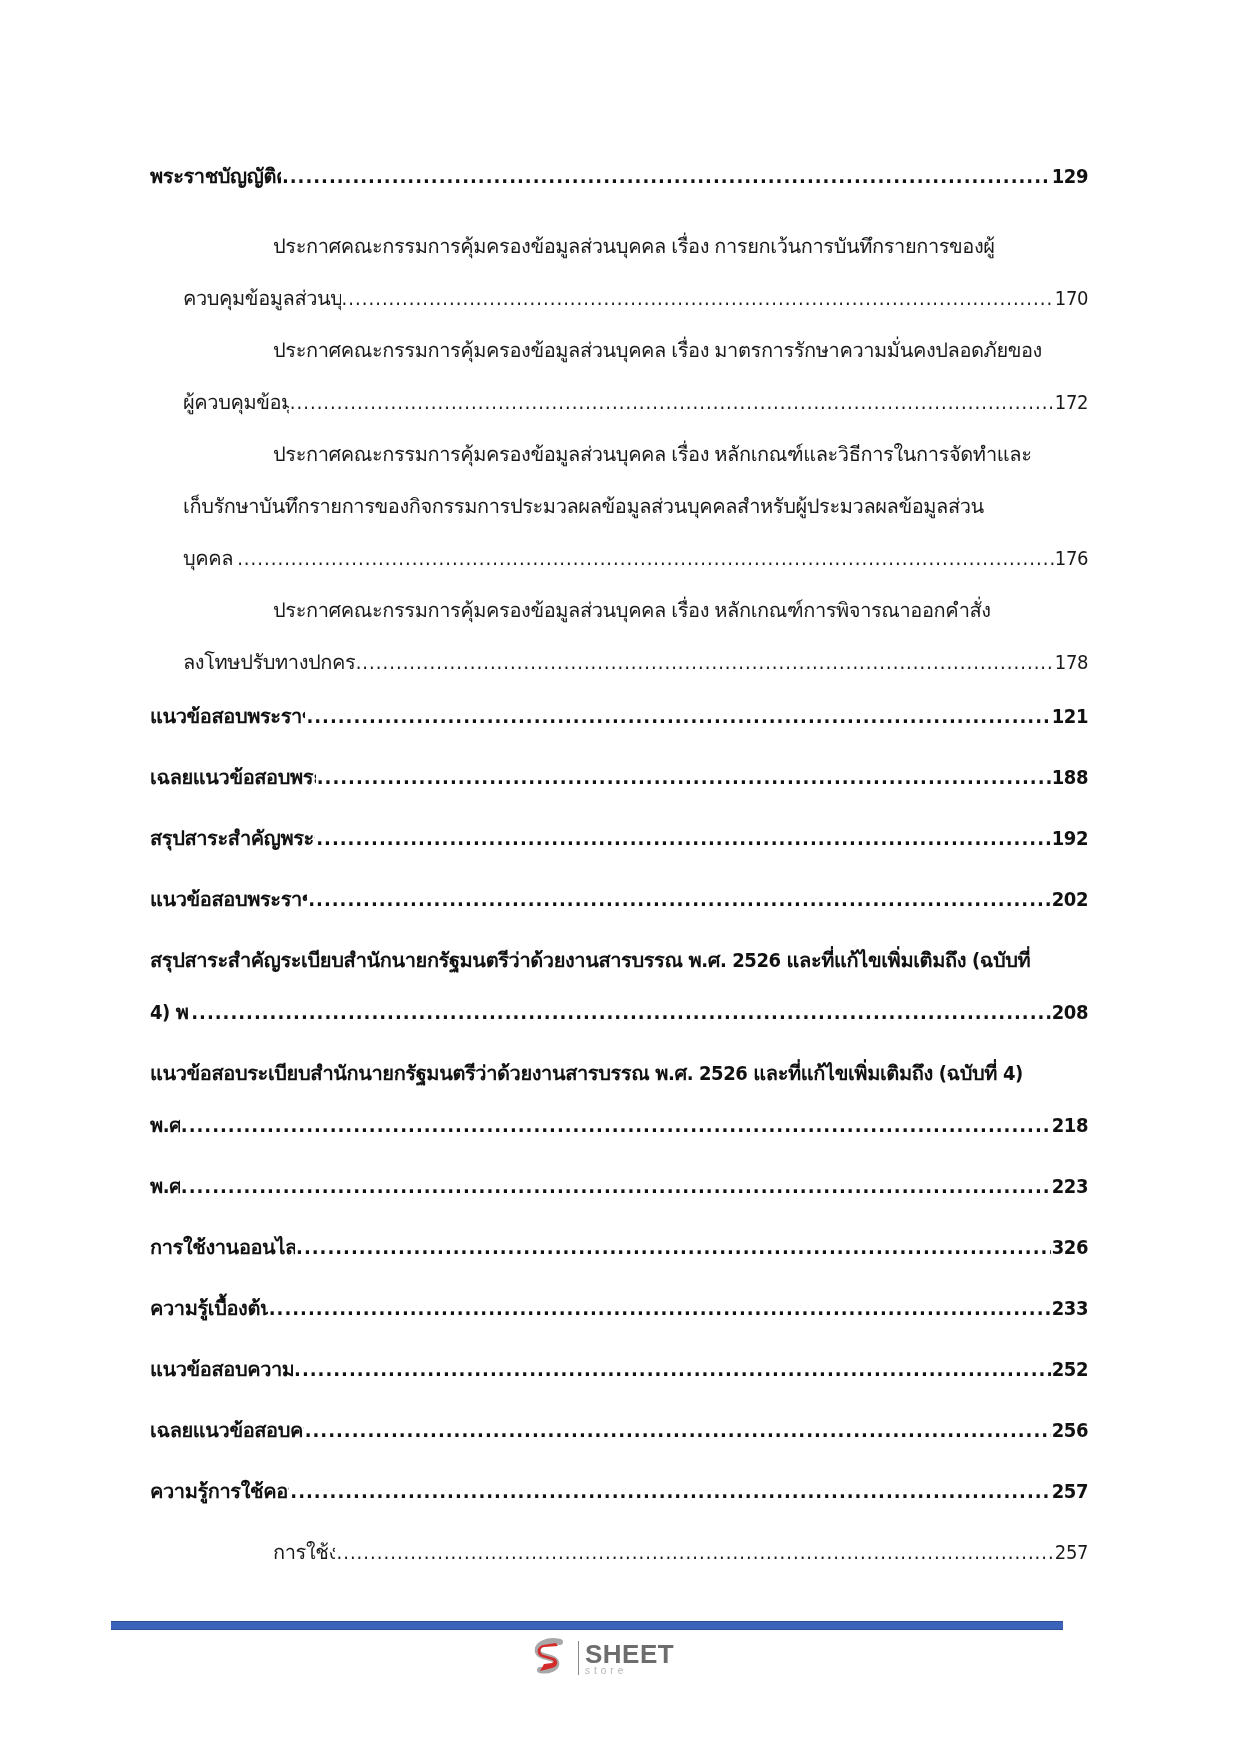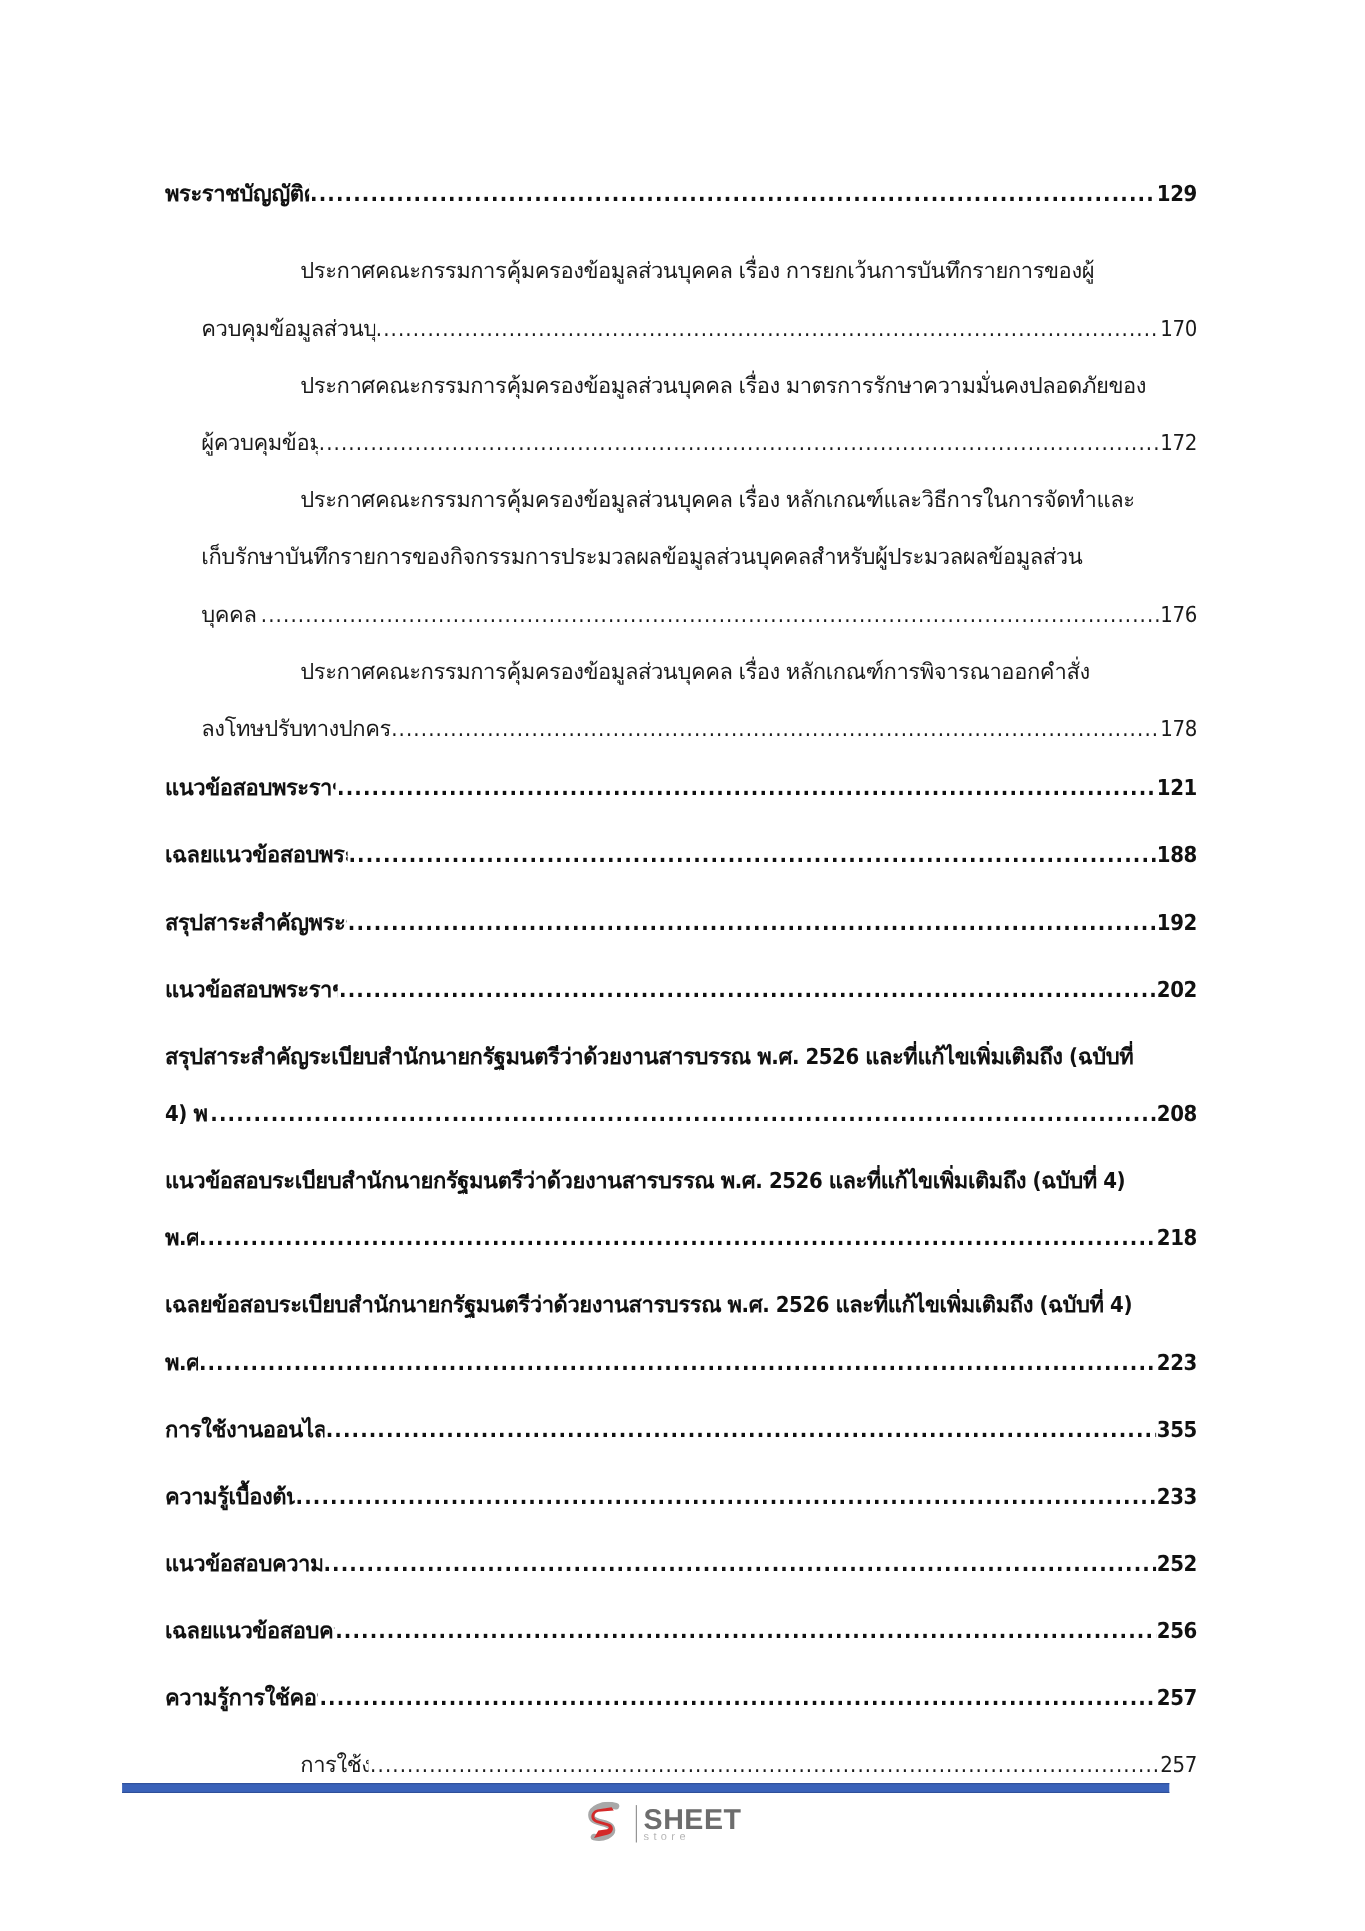"เฉลยข้อสอบระเบียบสำนักนายกรัฐมนตรีว่าด้ว" span.wrap-line { html: <span>เฉลยข้อสอบระเบียบสำนักนายกรัฐมนตรีว่าด้วยงานสารบรรณ พ.ศ. 2526 และที่แก้ไขเพิ่มเติมถึง (ฉบับที่ 4)</span> -> none }
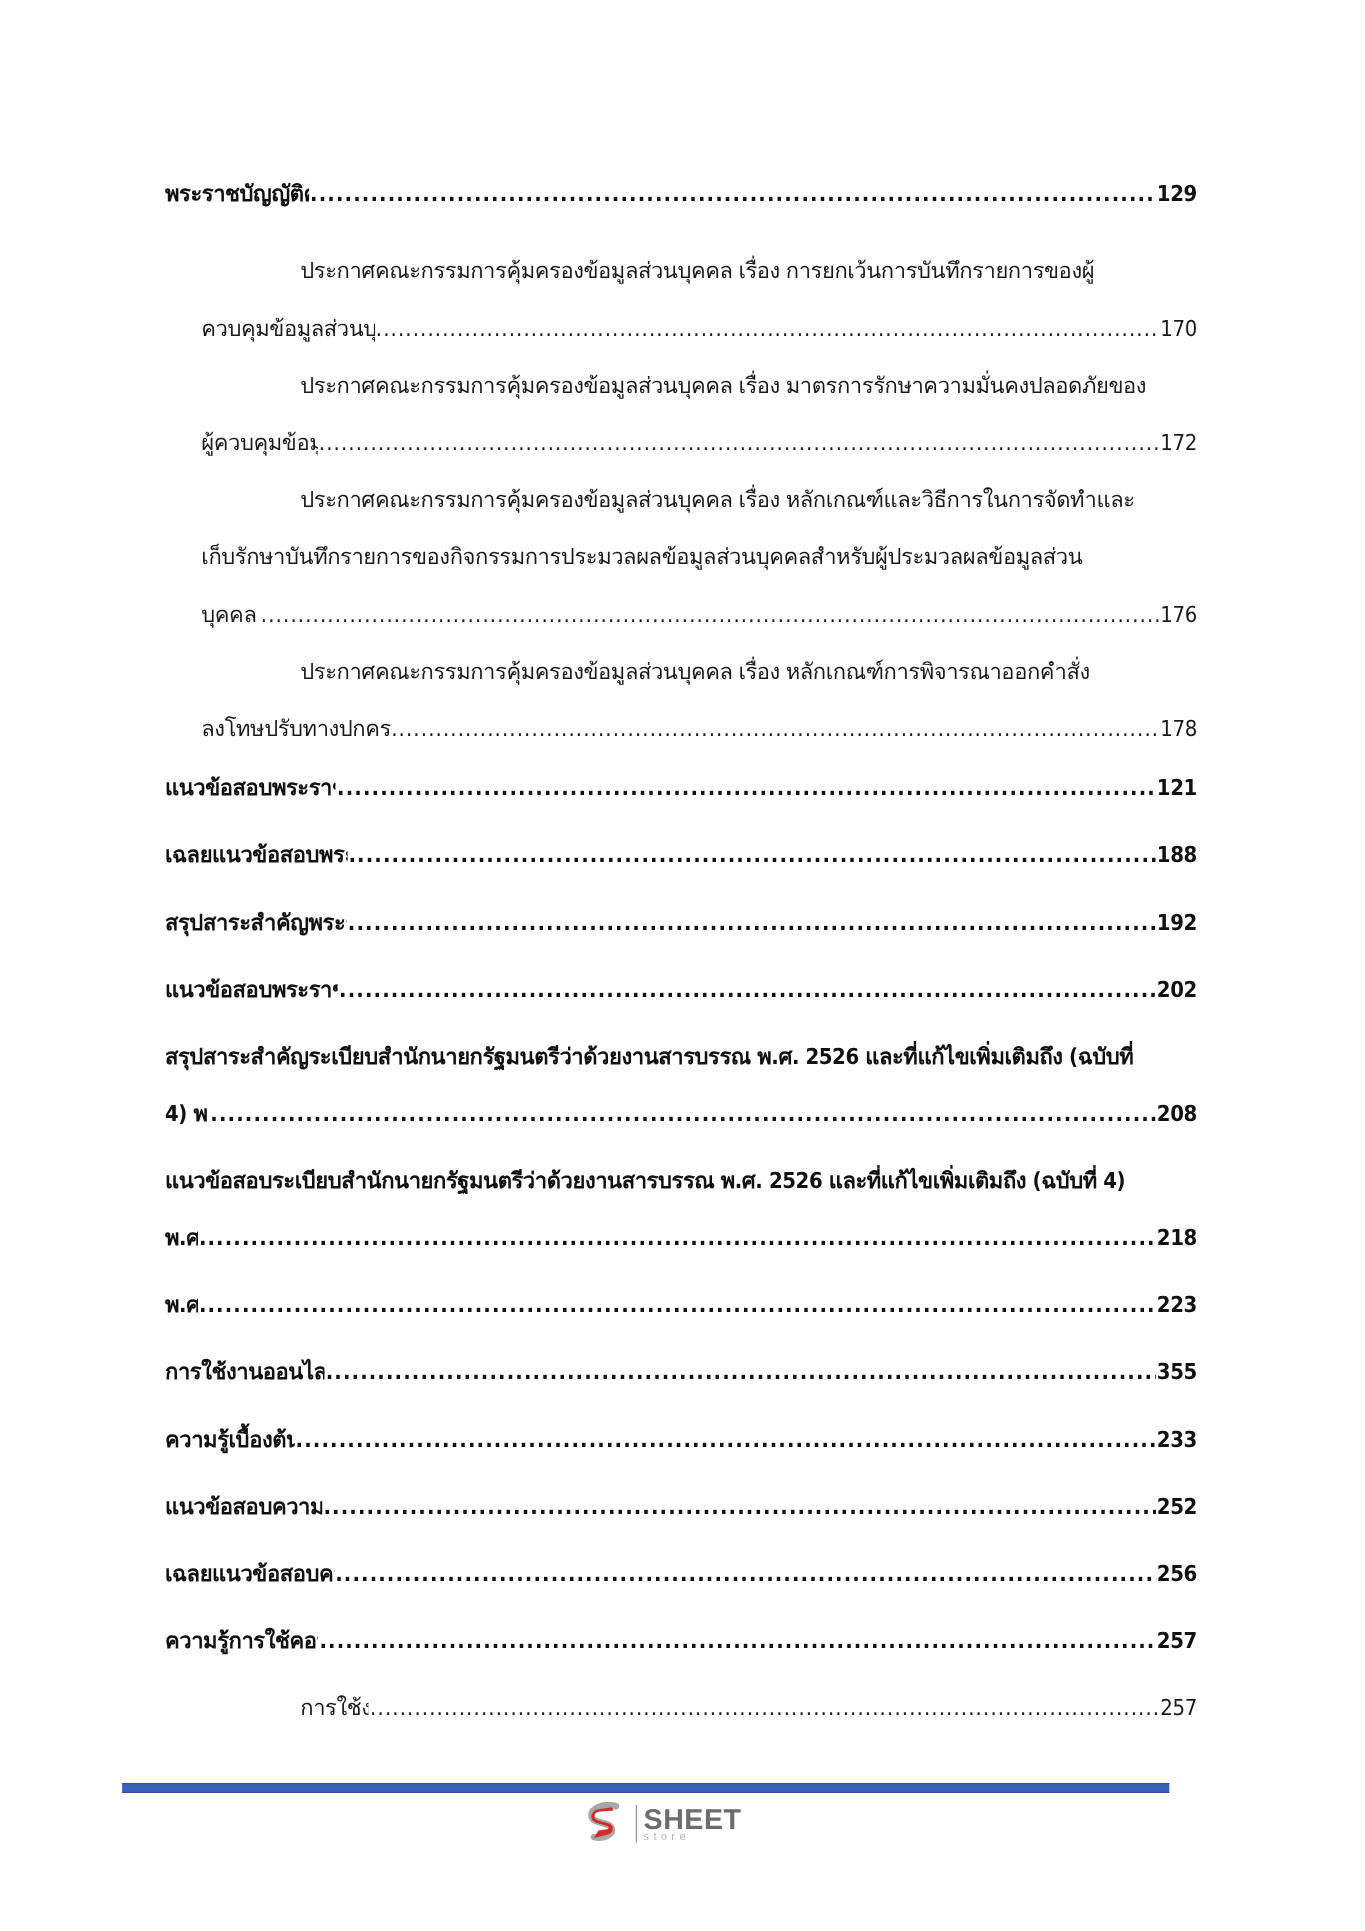"355" span.page { text: 355 -> 326 }
